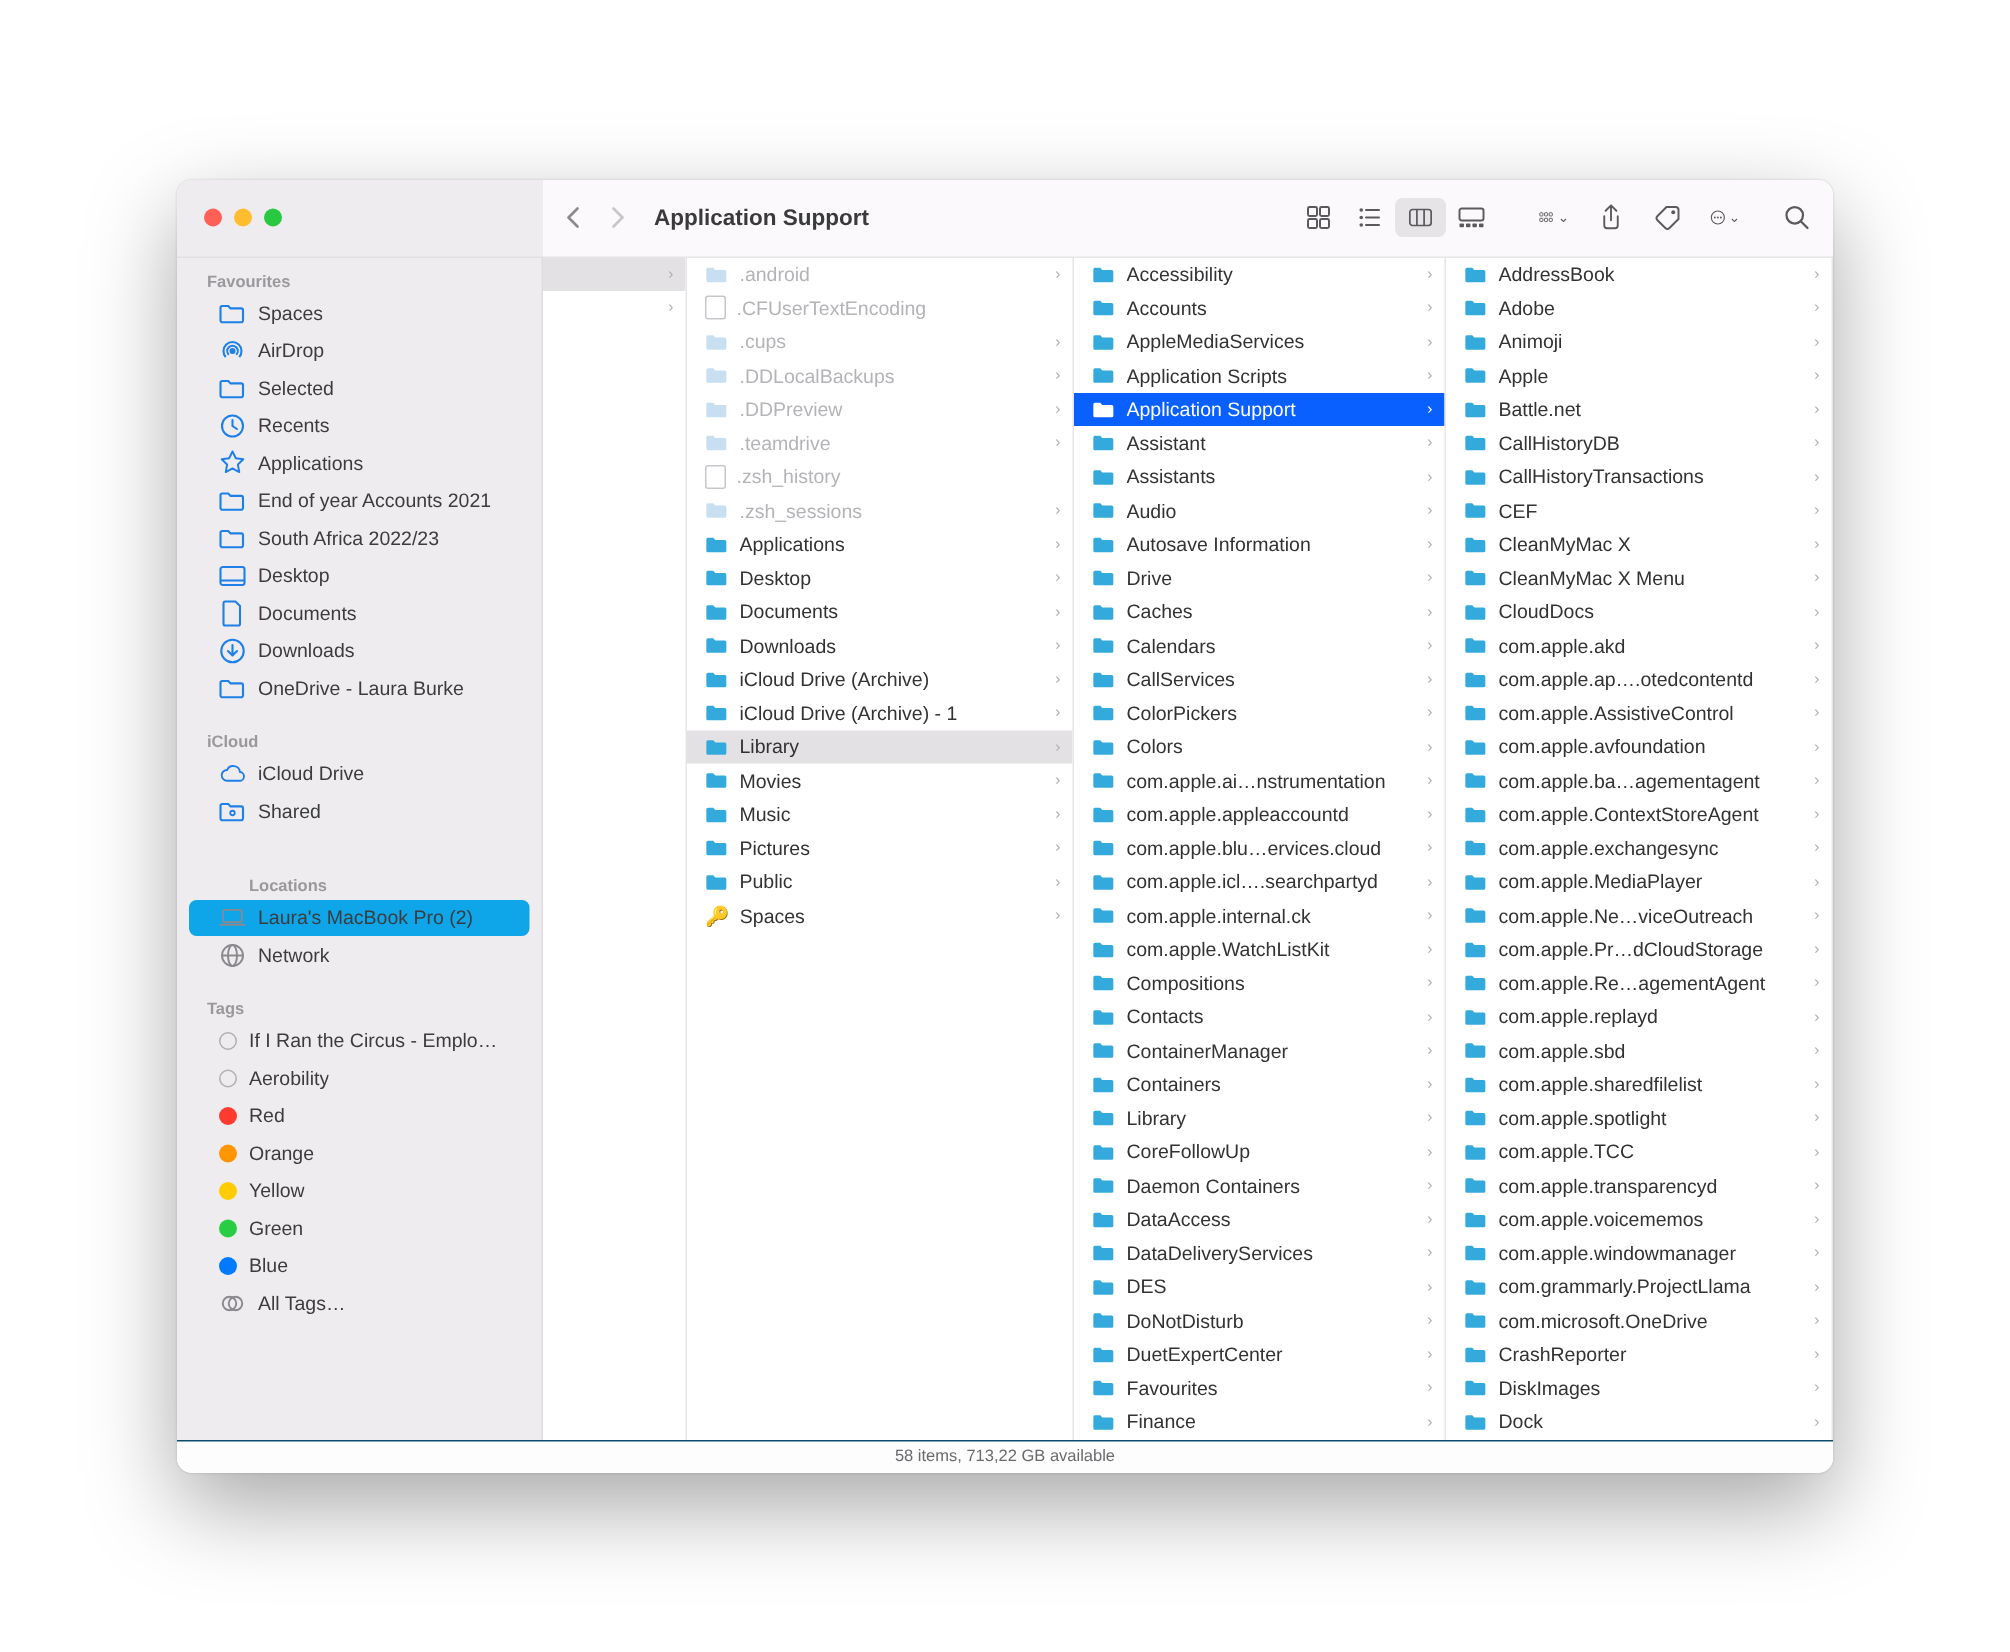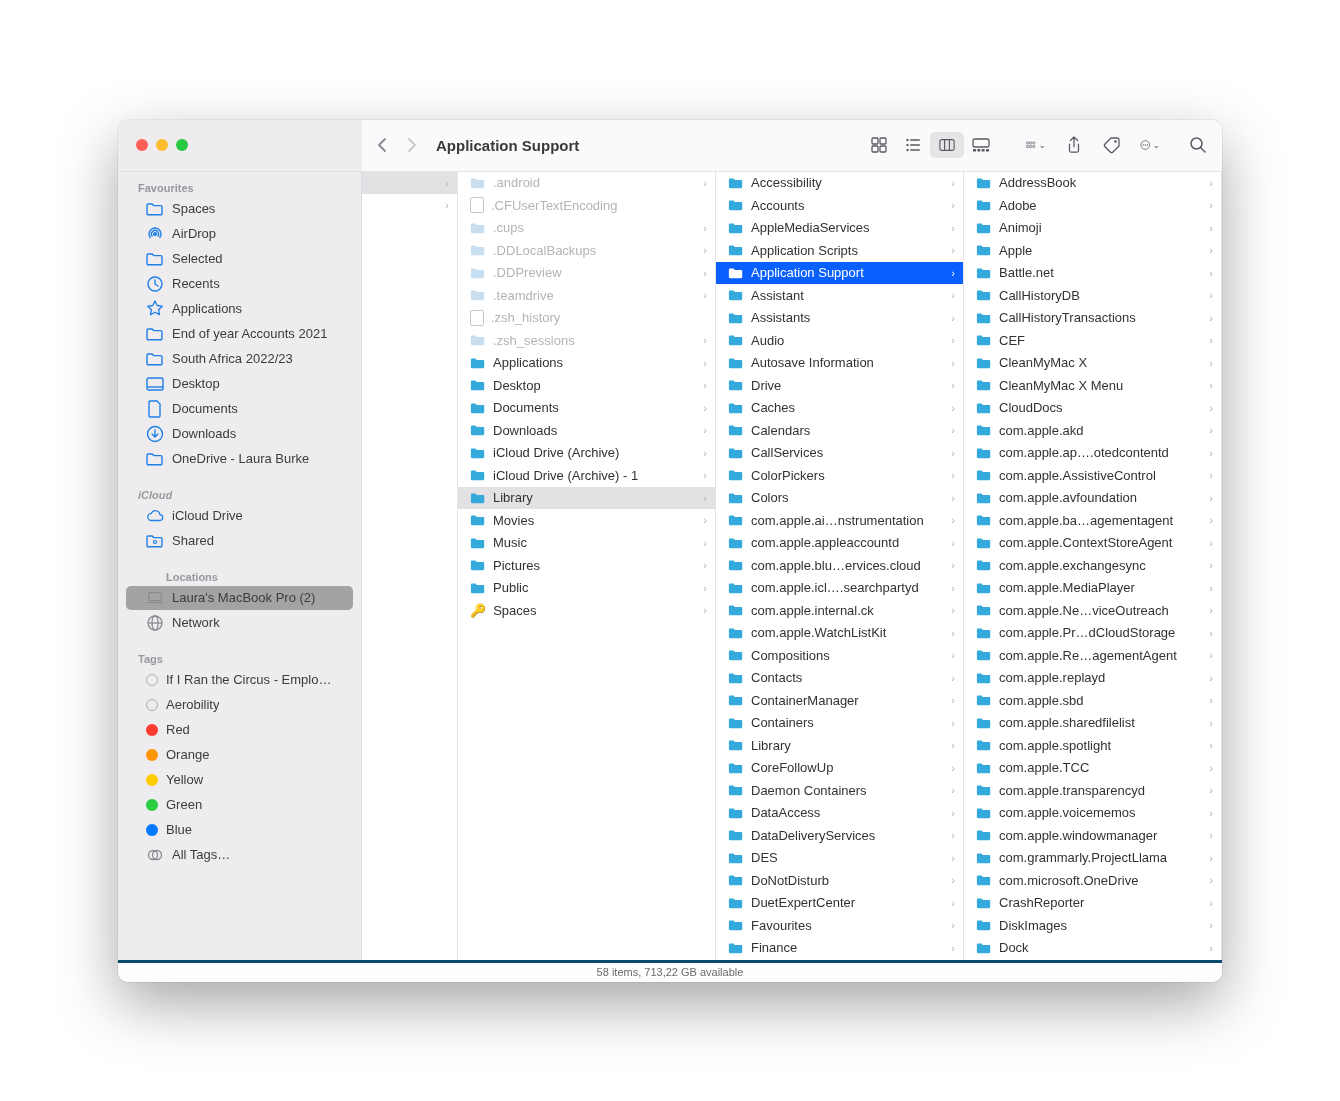"iCloud" div.sb-section-label { font-style: italic -> none }
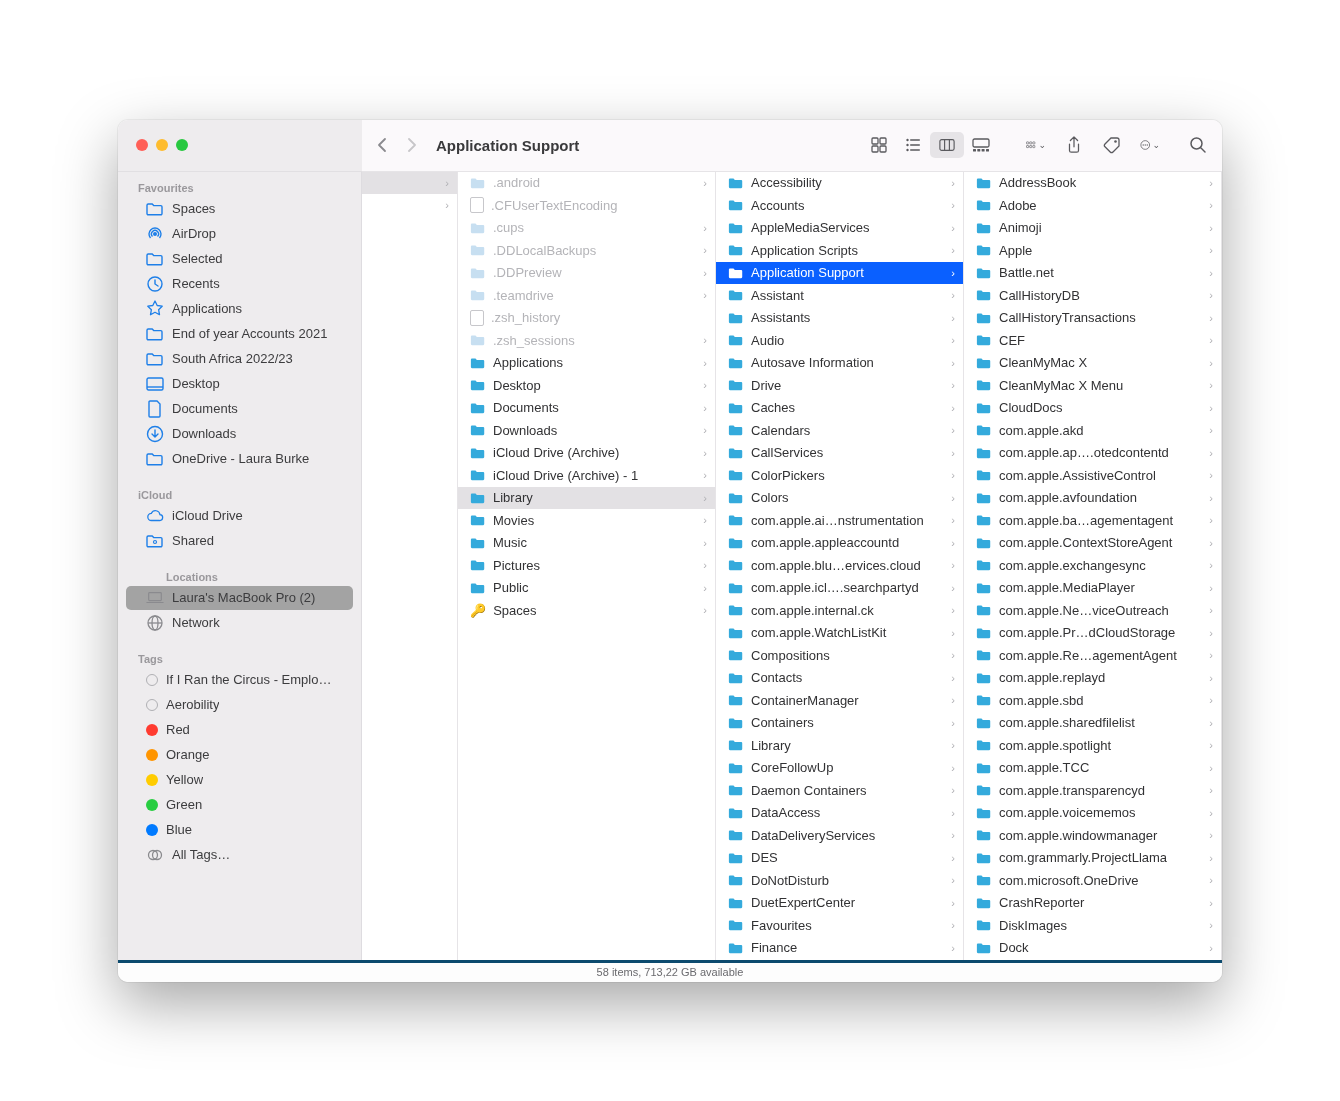"Locations" div.sb-section-label { margin-top: 14px -> 28px }
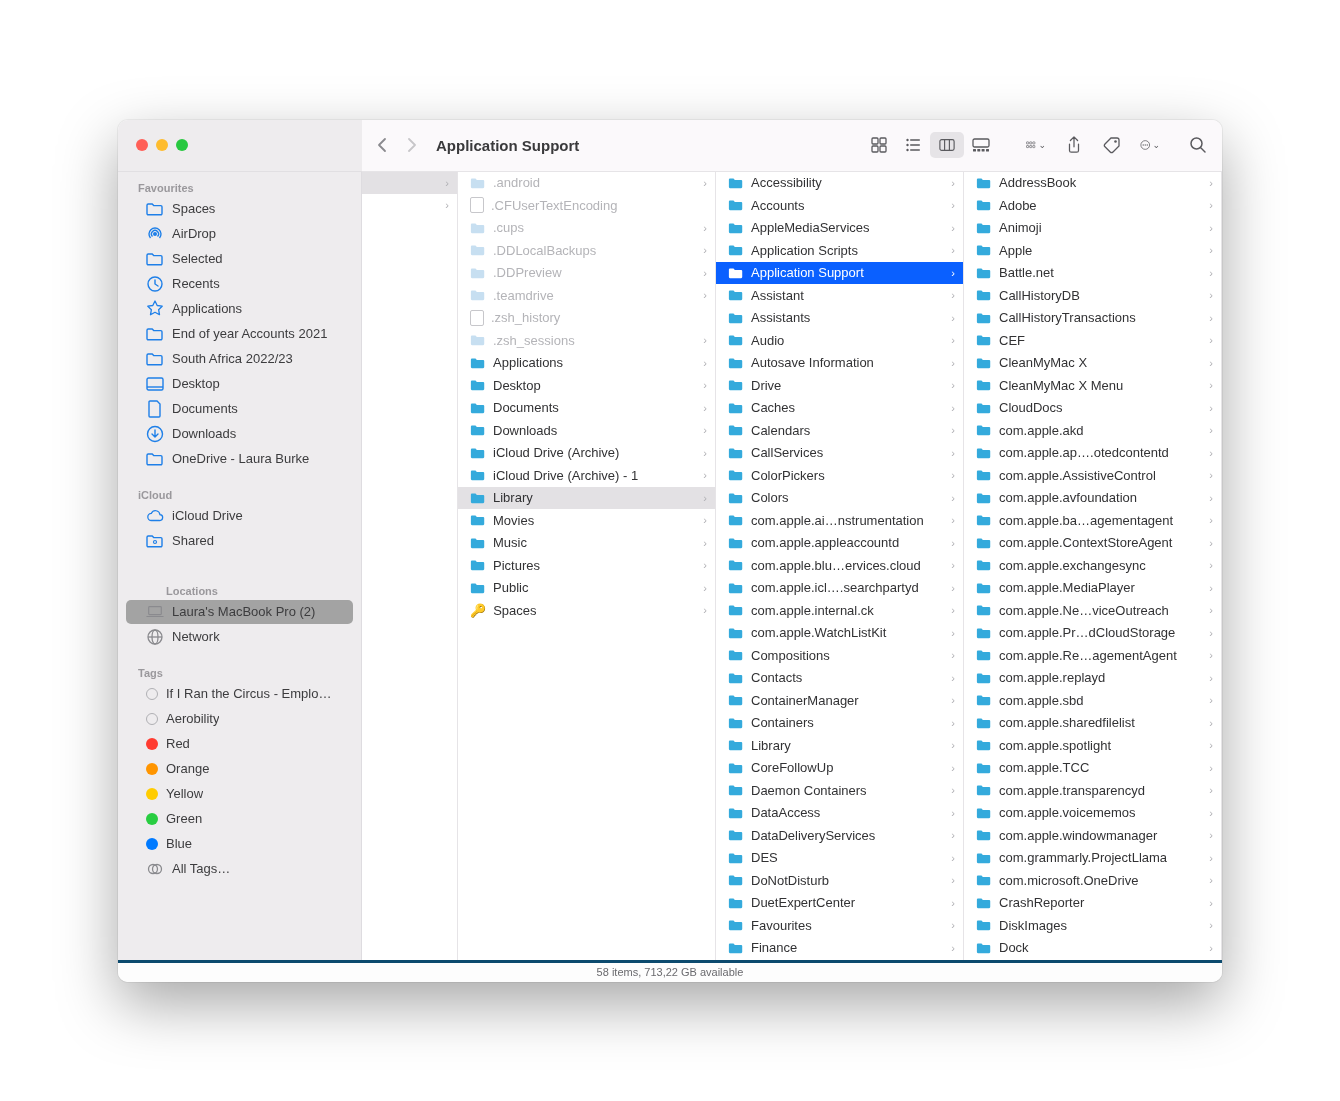"Laura's MacBook Pro (2)" .sb-item.sel { background: #a3a3a3 -> #0ea5e9 }
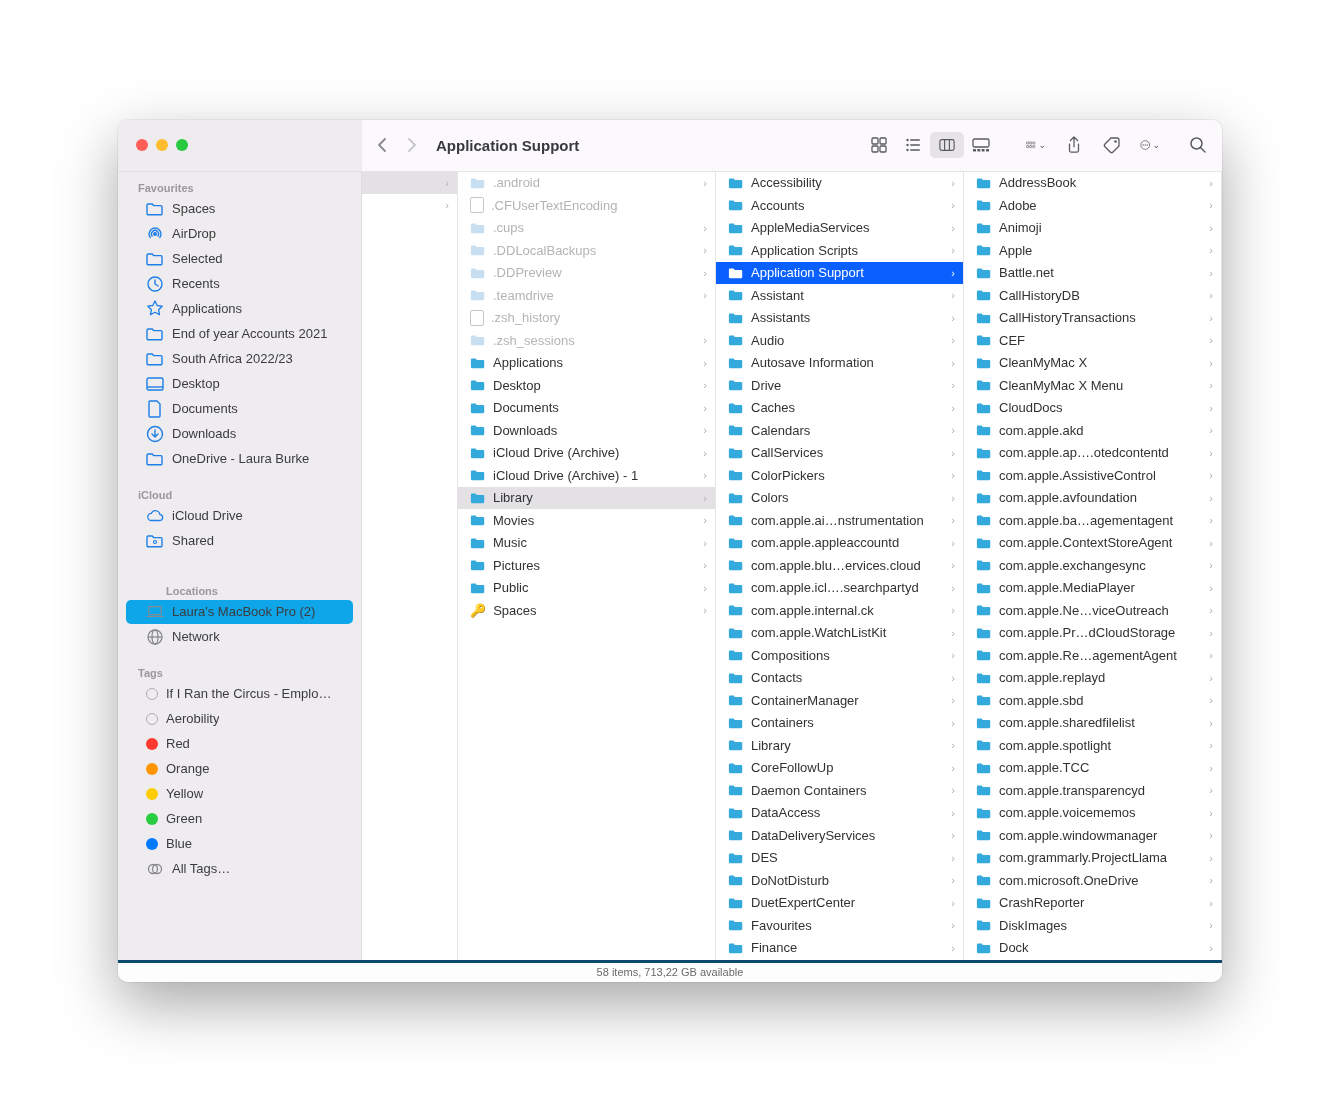"58 items, 713,22 GB available" .status-bar { border-top: 3px solid #0c4a6e -> 1px solid #0c4a6e }
